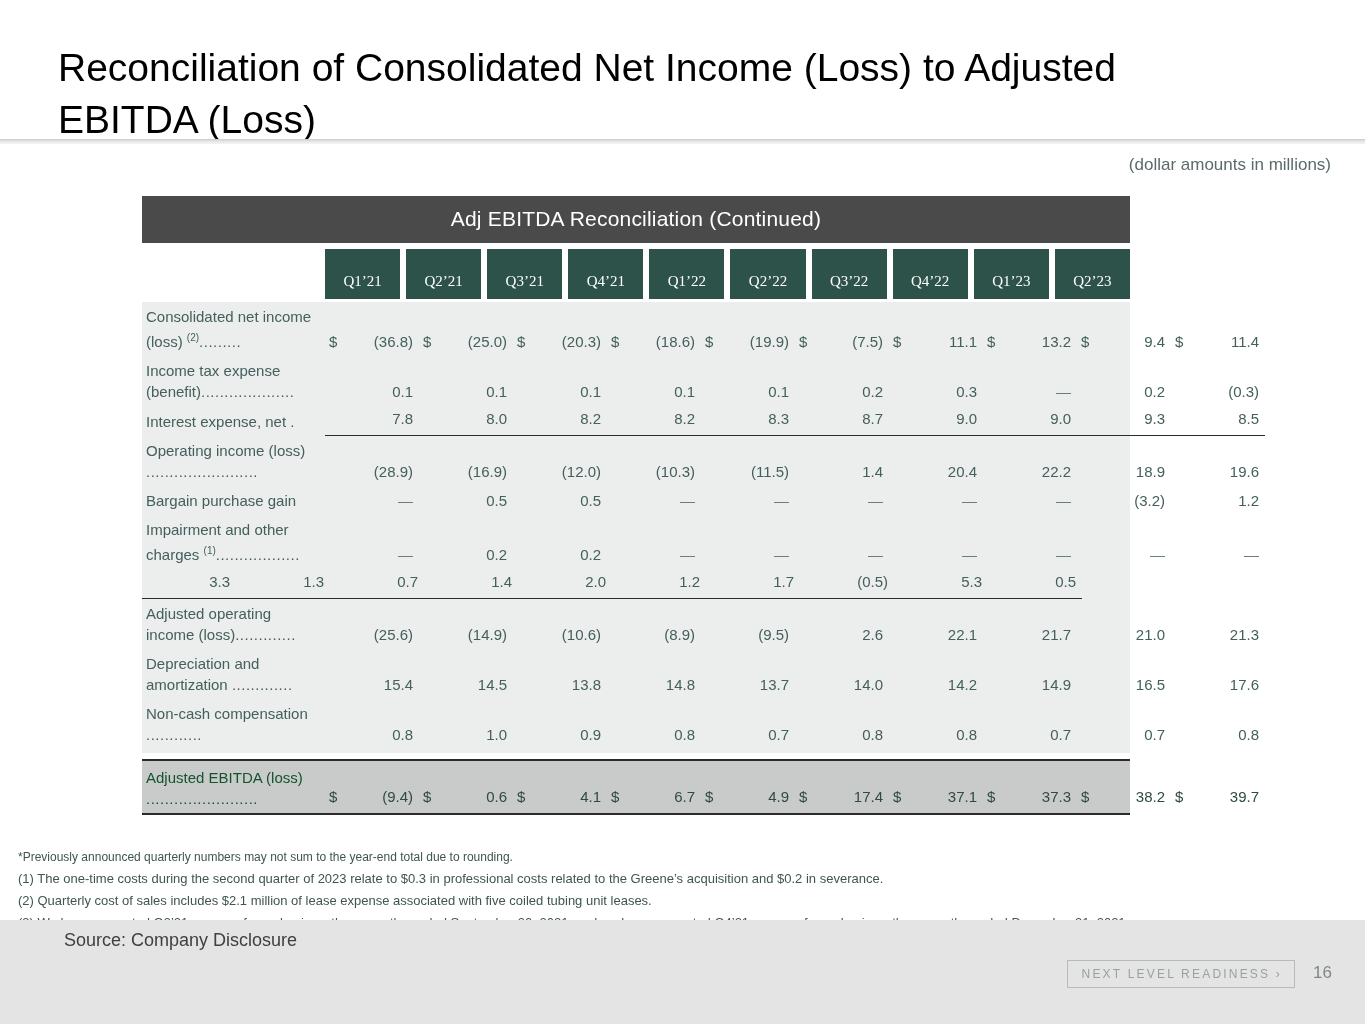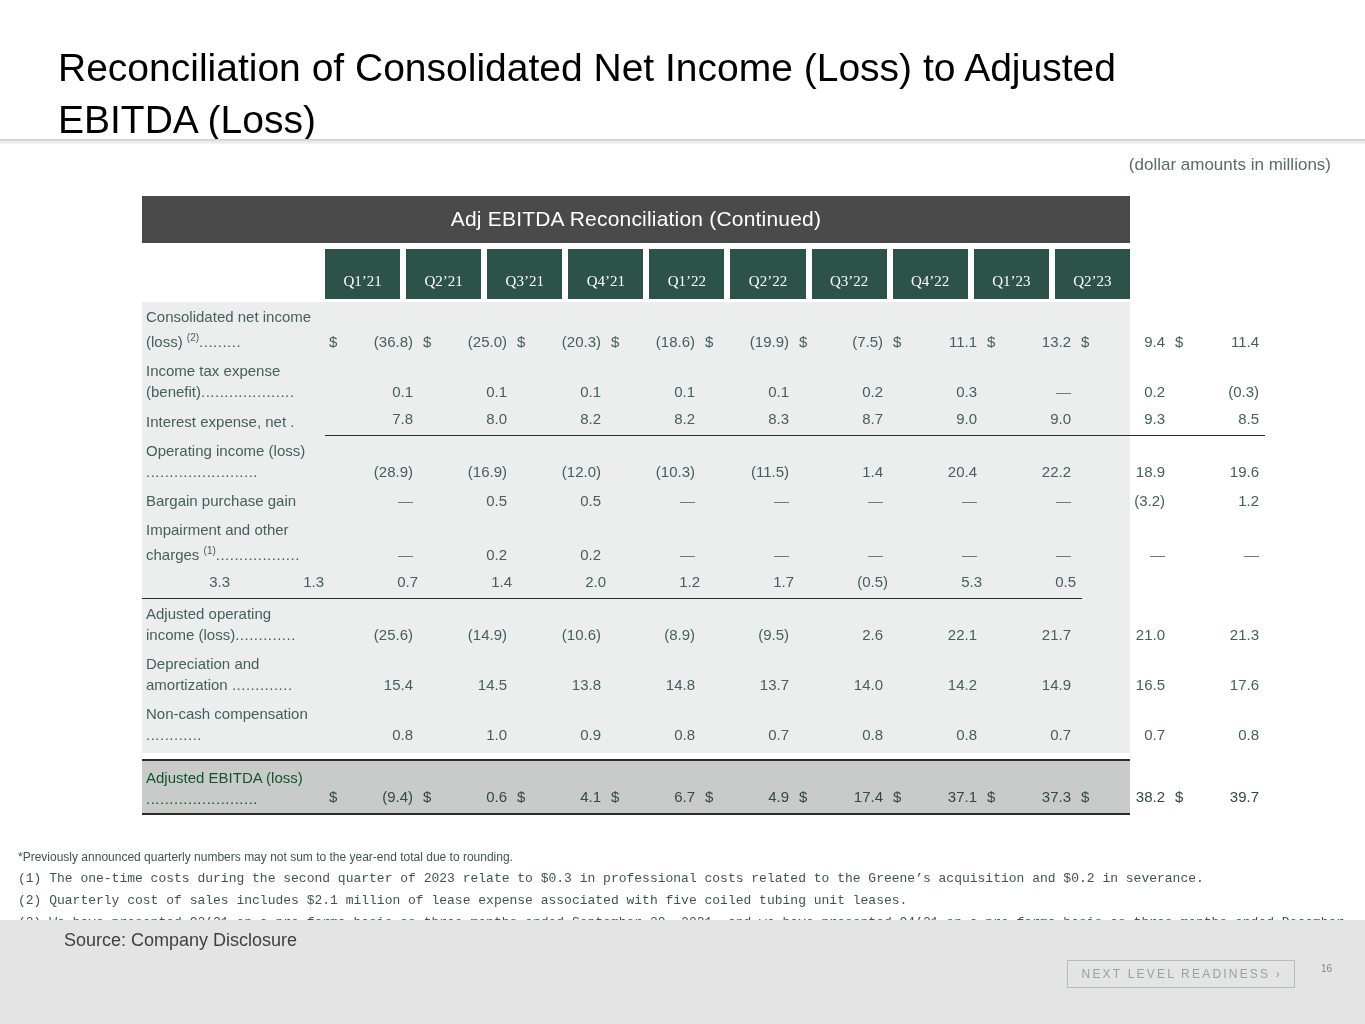"(1) The one-time costs during" .note.serif { font-family: Liberation Mono, monospace -> Liberation Sans, sans-serif }
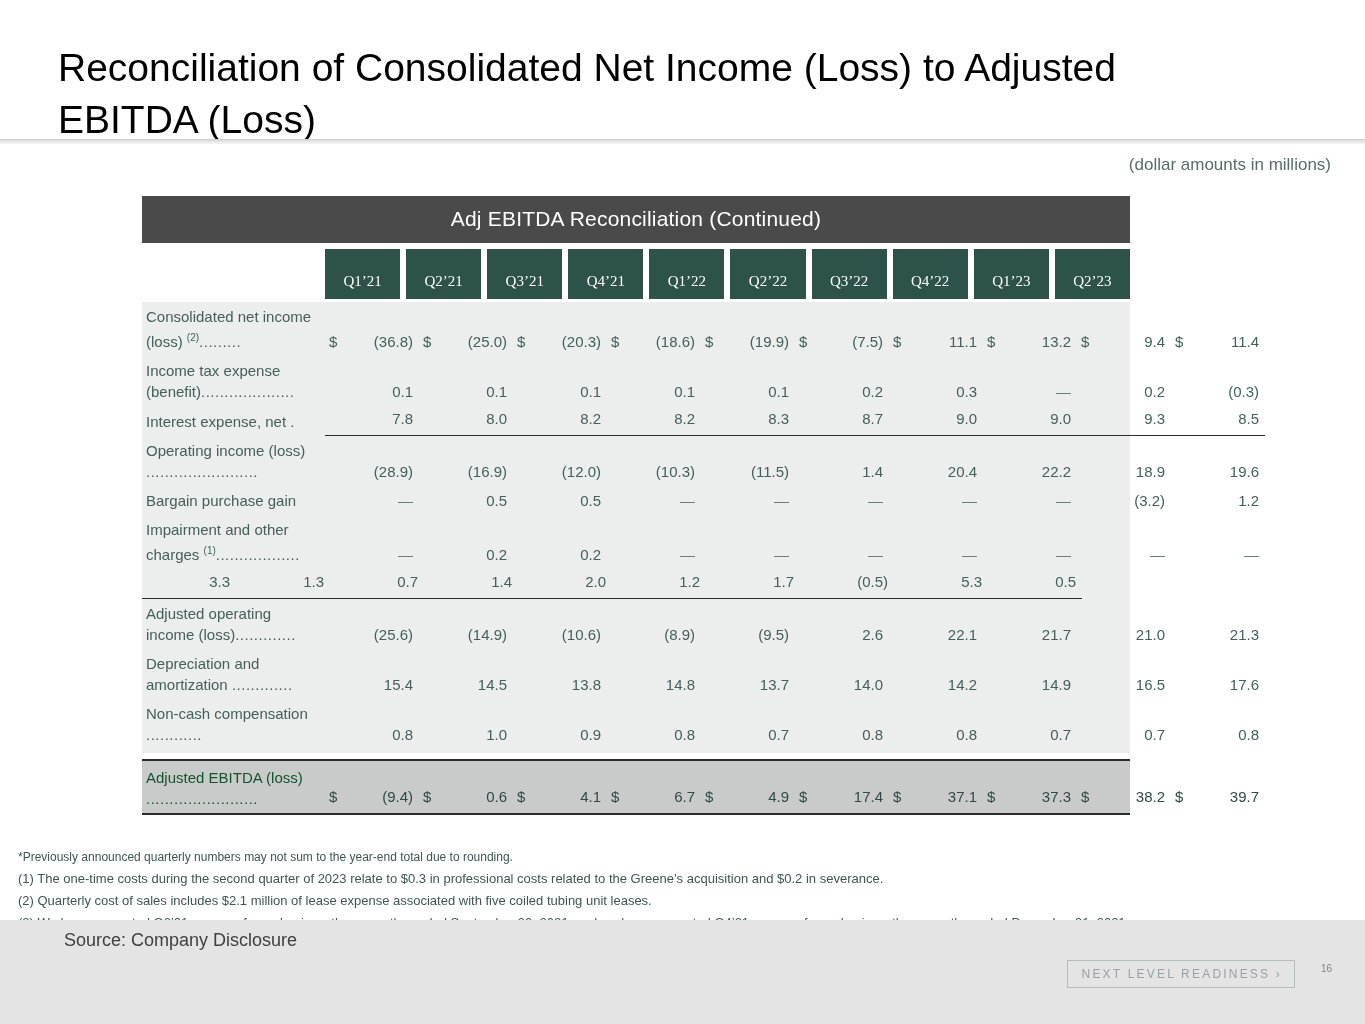"16" .pagenum { font-size: 10px -> 17px }
